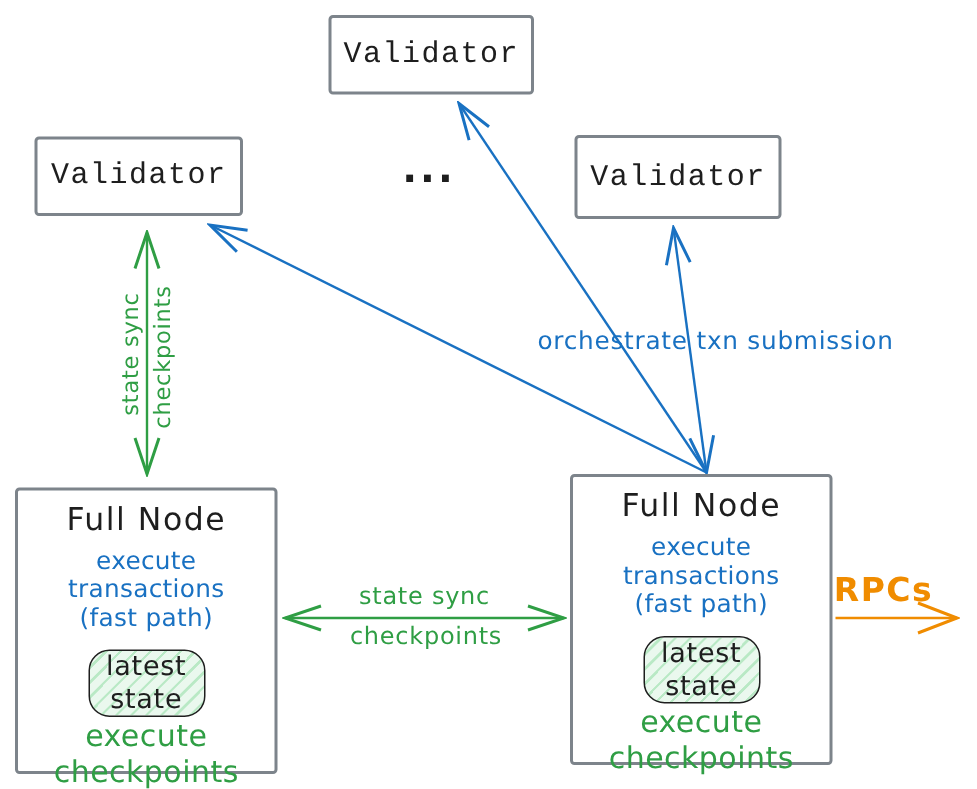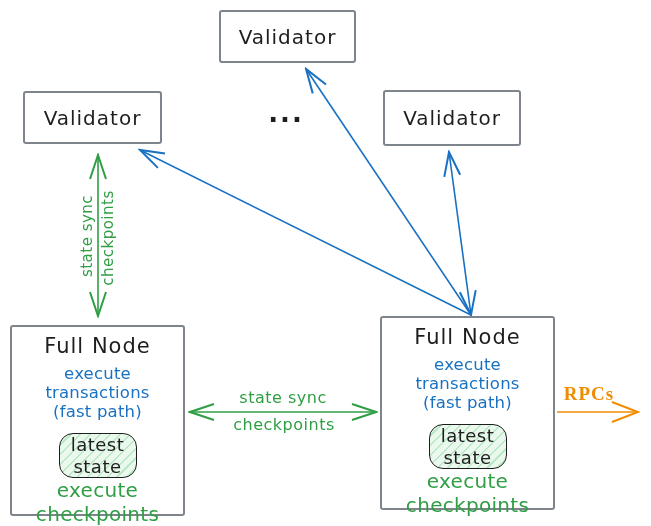"Validator" .validator { font-family: none -> Liberation Mono, monospace }
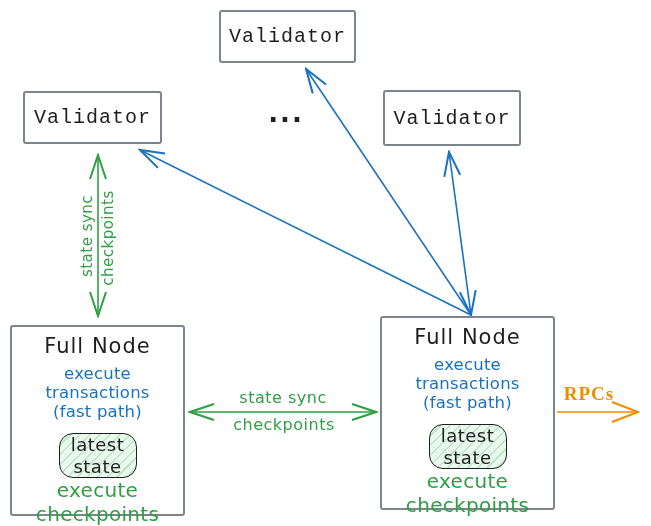"orchestrate txn submission" div.lbl { html: none -> <div>orchestrate txn submission</div> }
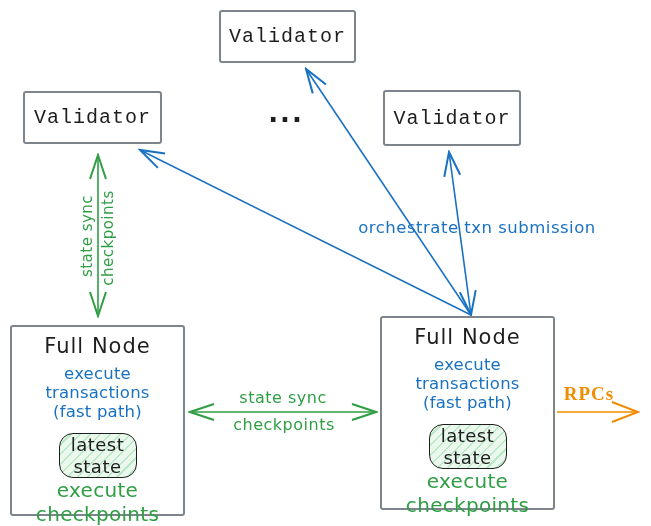"RPCs" .rpcs { font-family: Liberation Serif, serif -> none; font-size: 19px -> 22px }
